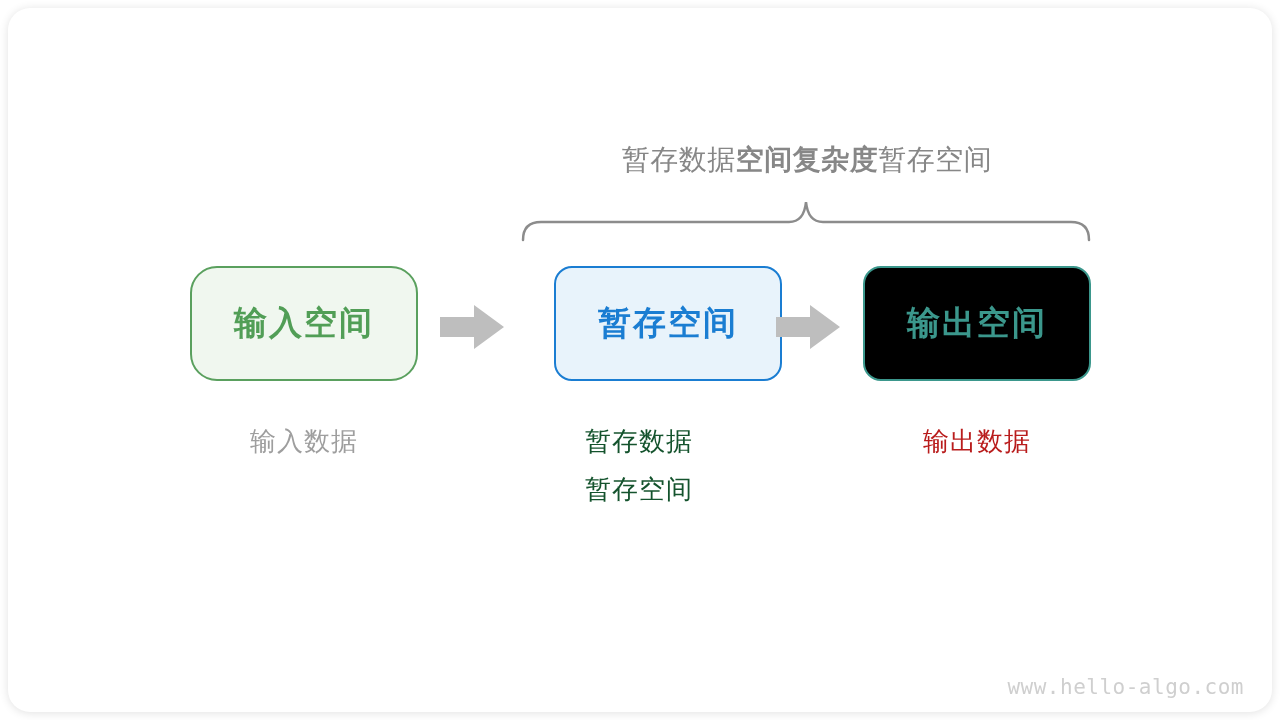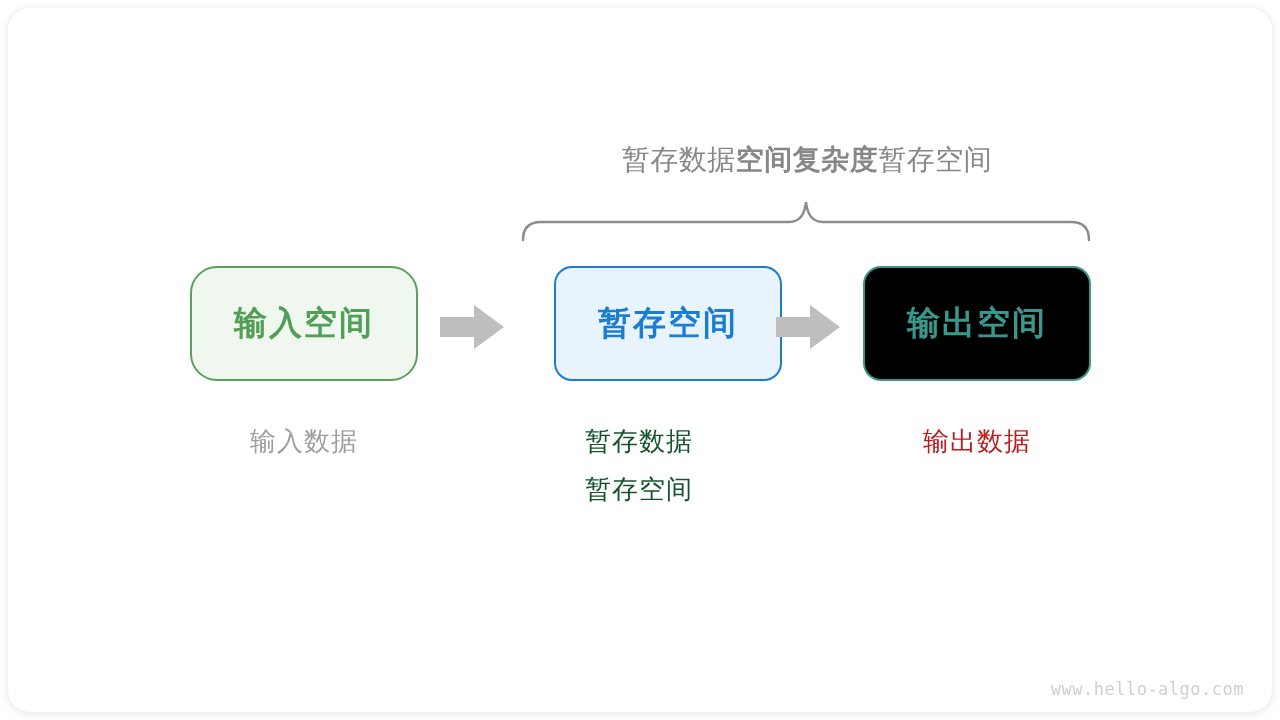"www.hello-algo.com" .watermark { font-size: 17px -> 21px }
